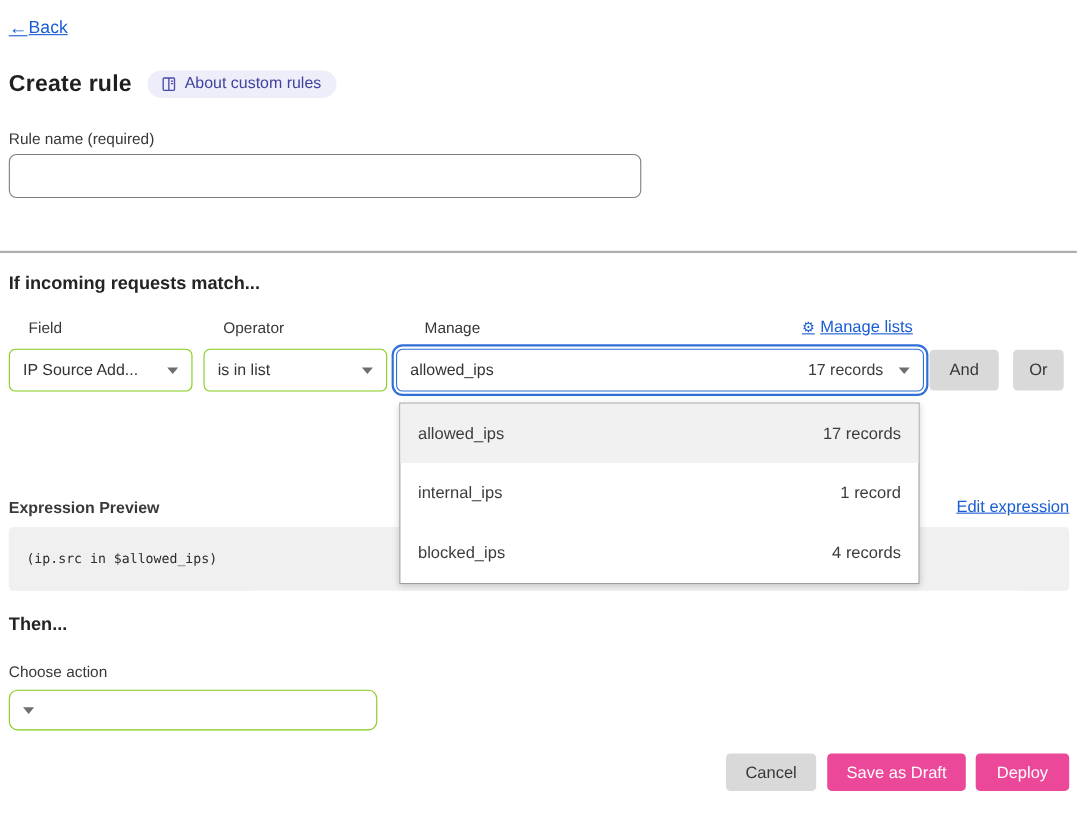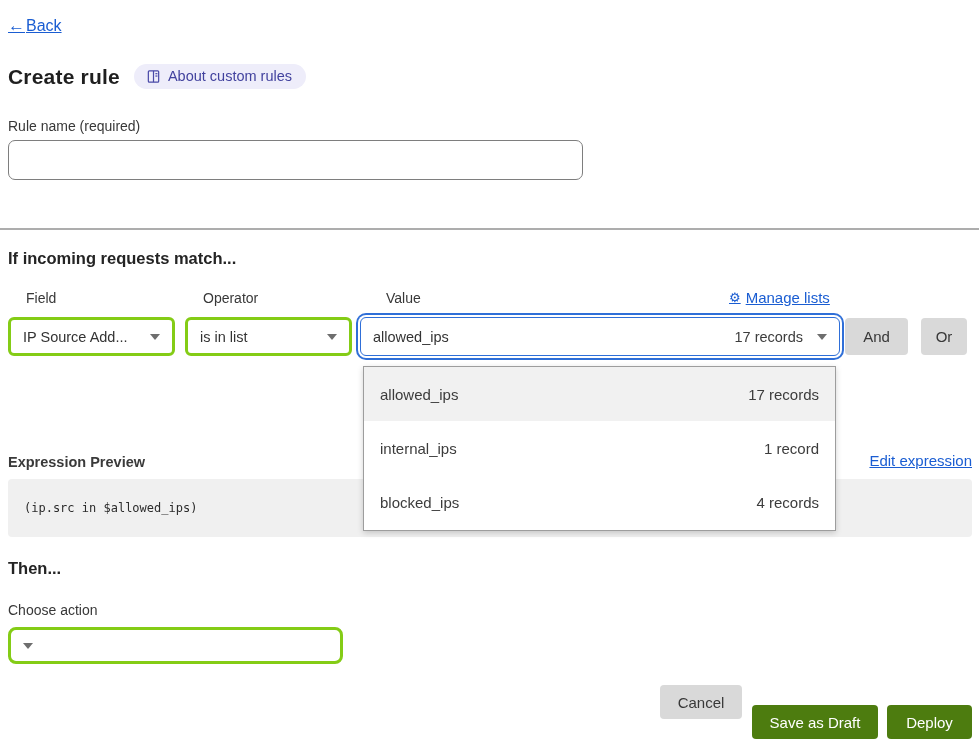"Value" span.col-label { text: Value -> Manage }
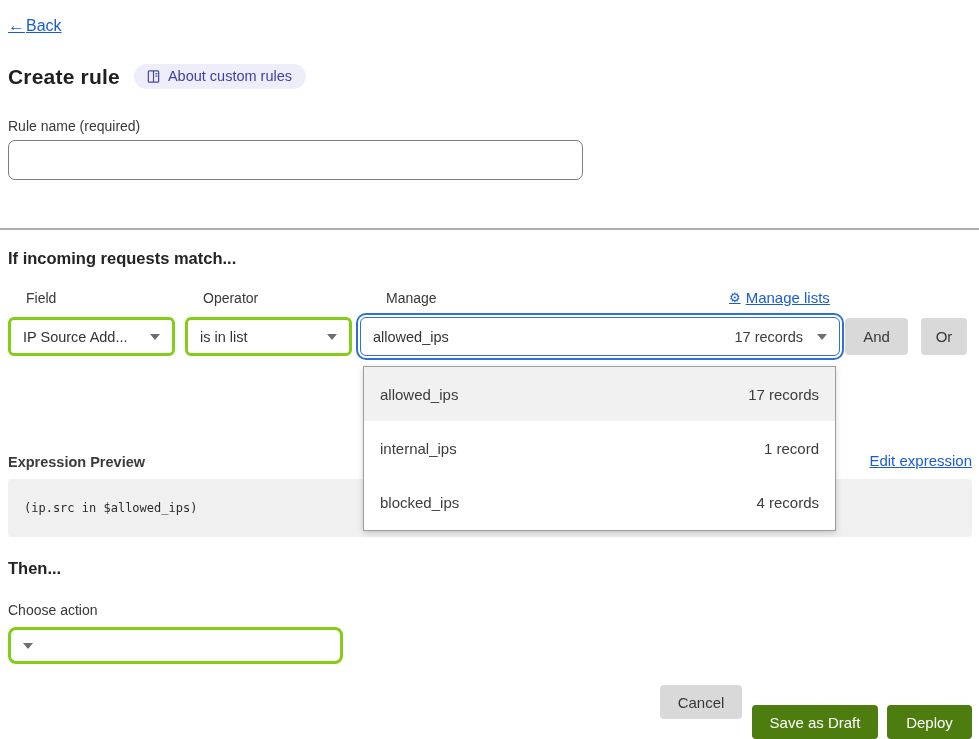"IP Source Add..." .select-box { border: 3px solid #84cc16 -> 1px solid #84cc16 }
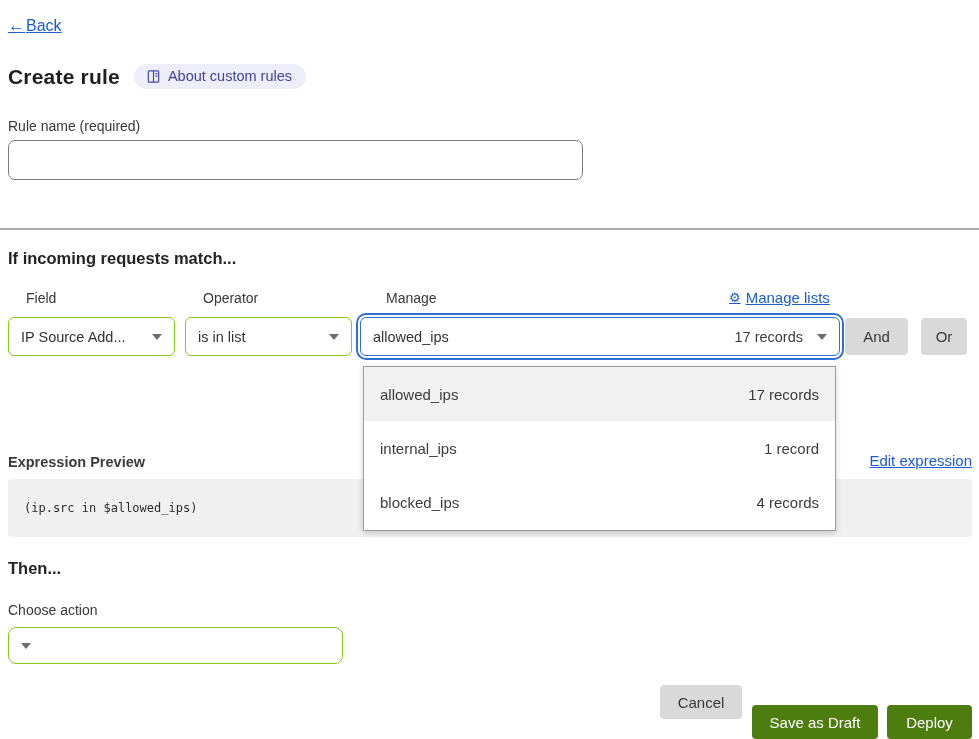"Save as Draft" .primary-btn { background: #4d7c0f -> #ec4899; margin-top: 20px -> none }
